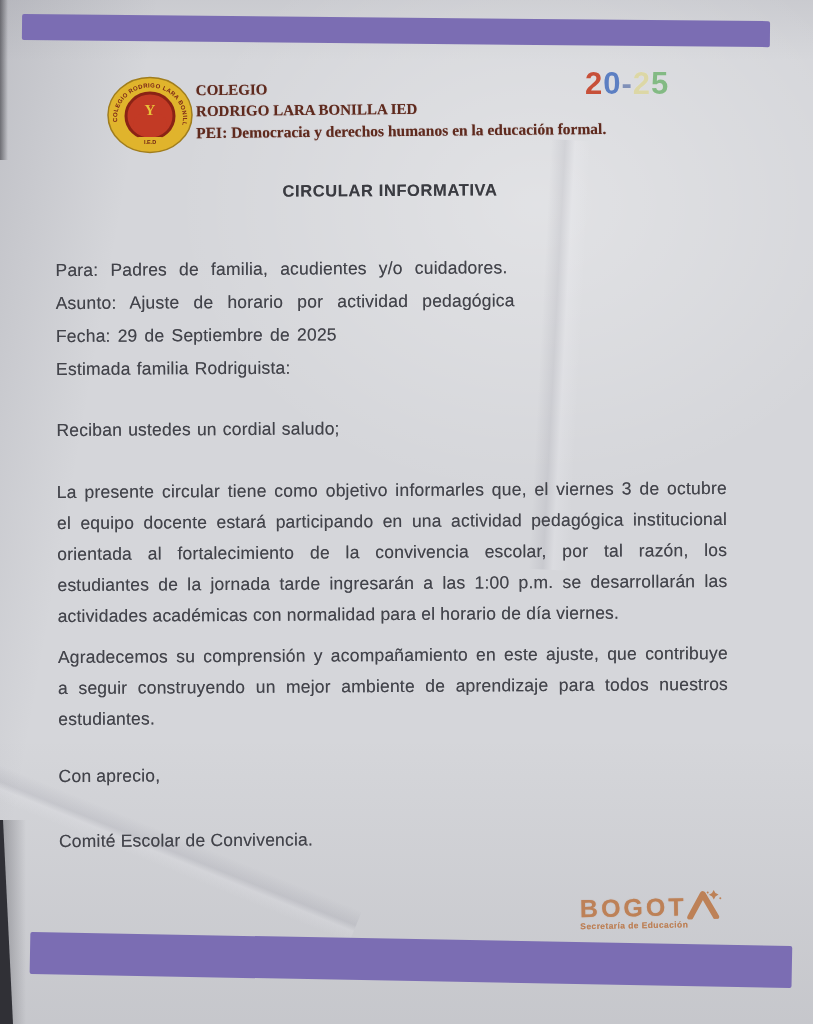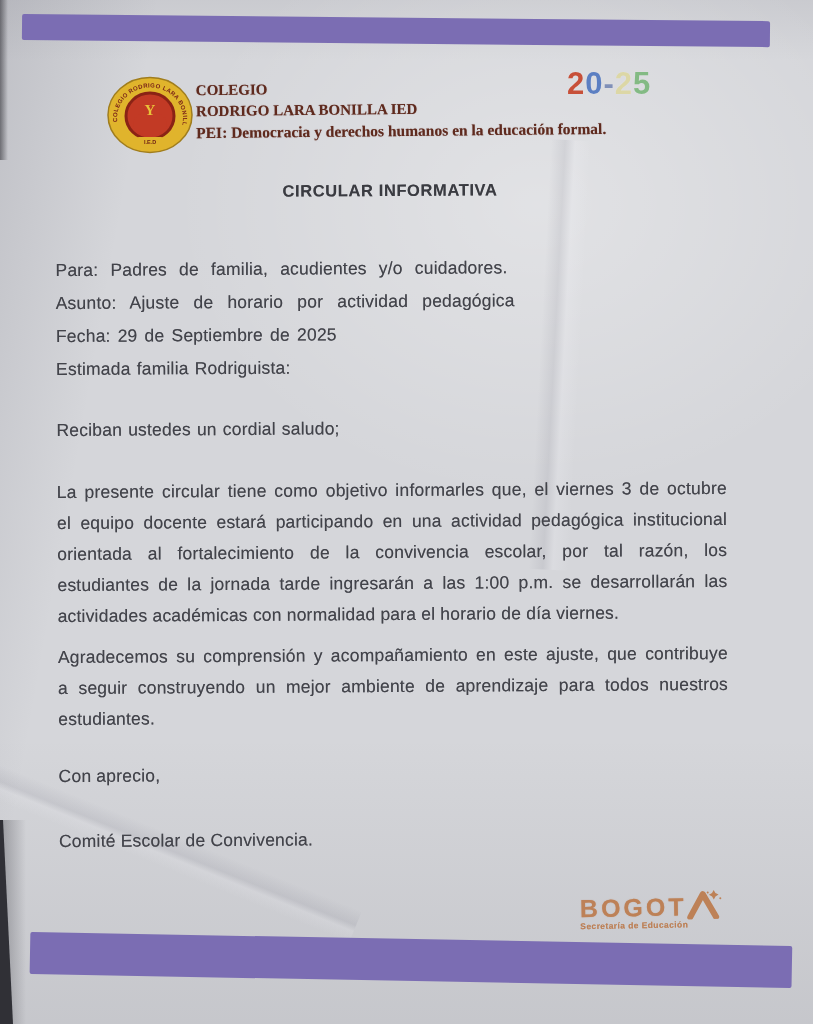"20-25" .year { left: 567px -> 585px }
